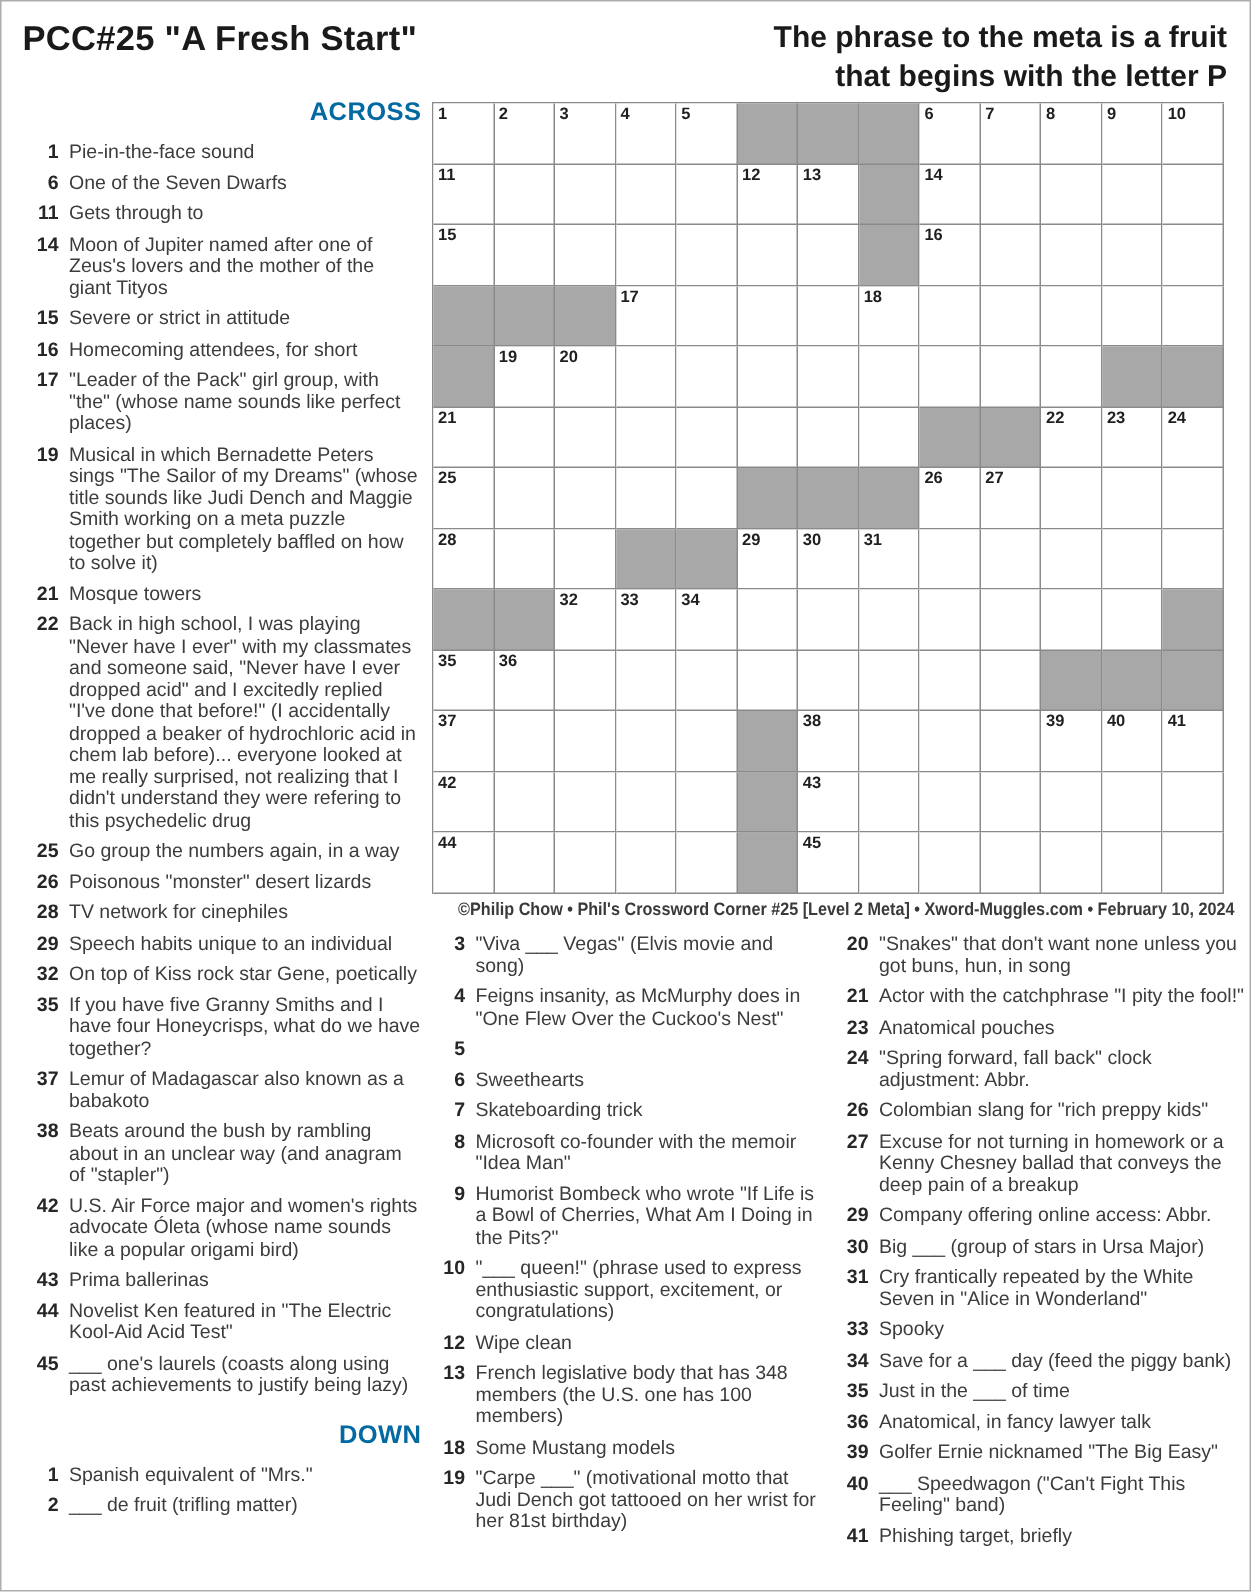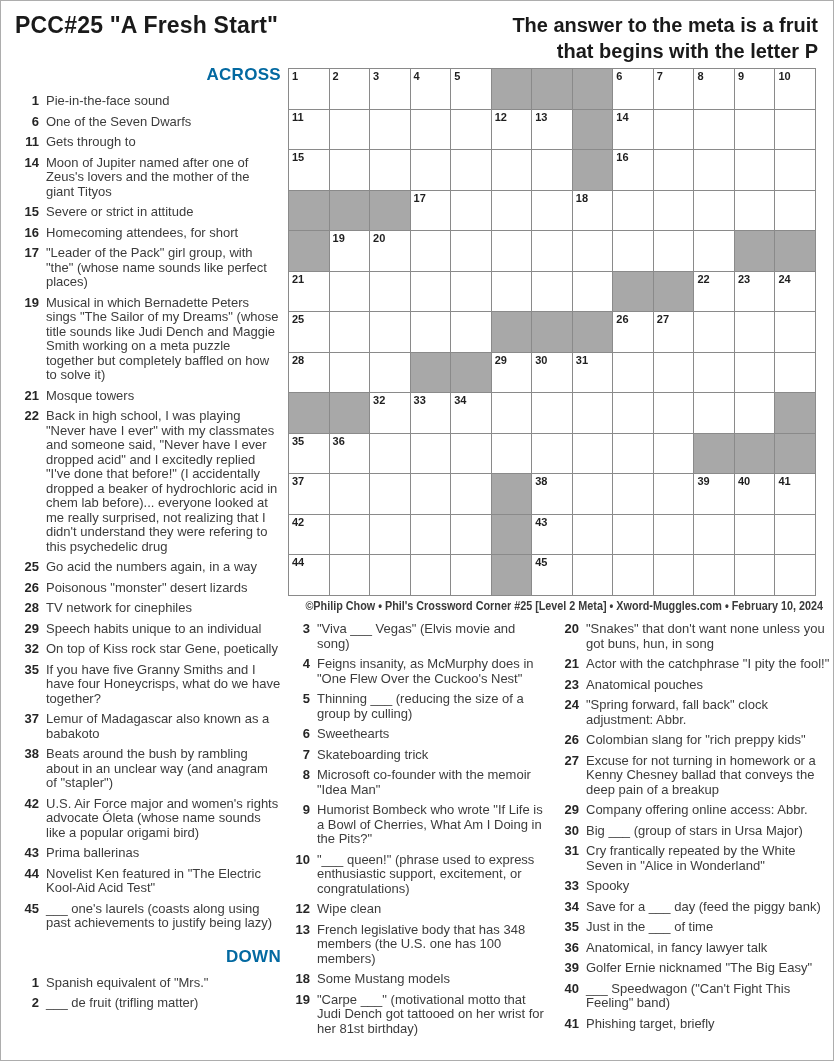"The answer to the meta" div { text: answer -> phrase }
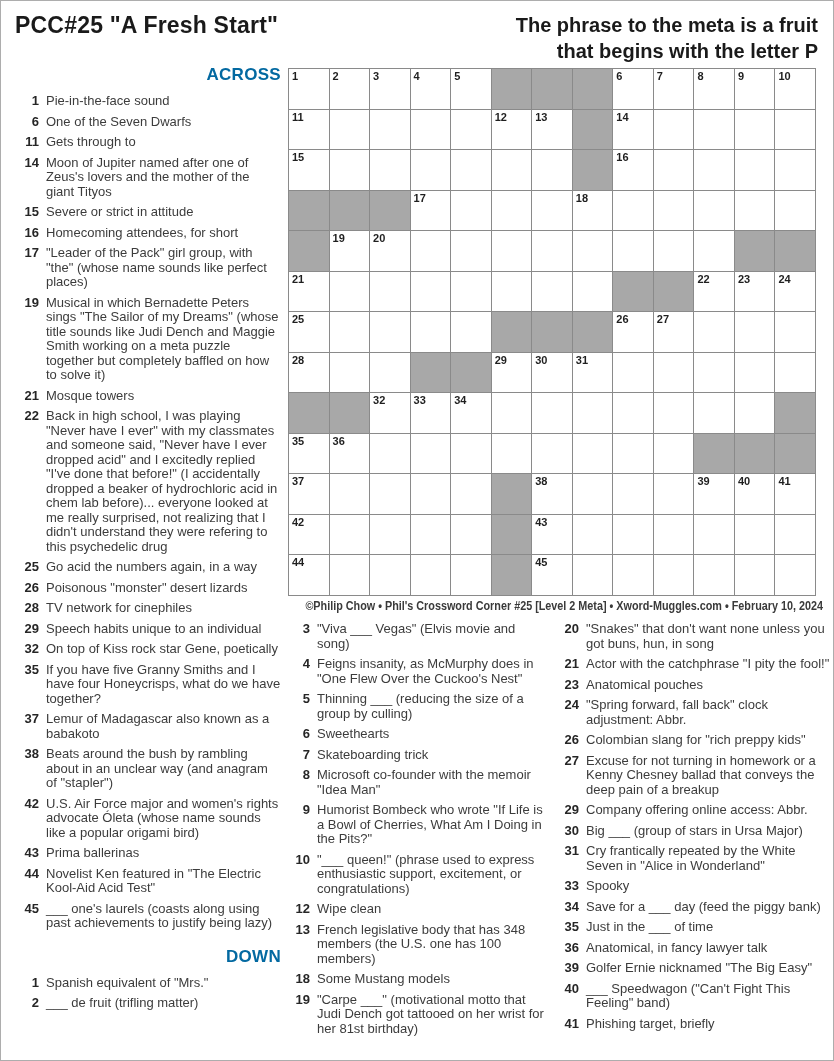"Go acid the numbers again," span.ctext { text: acid -> group }
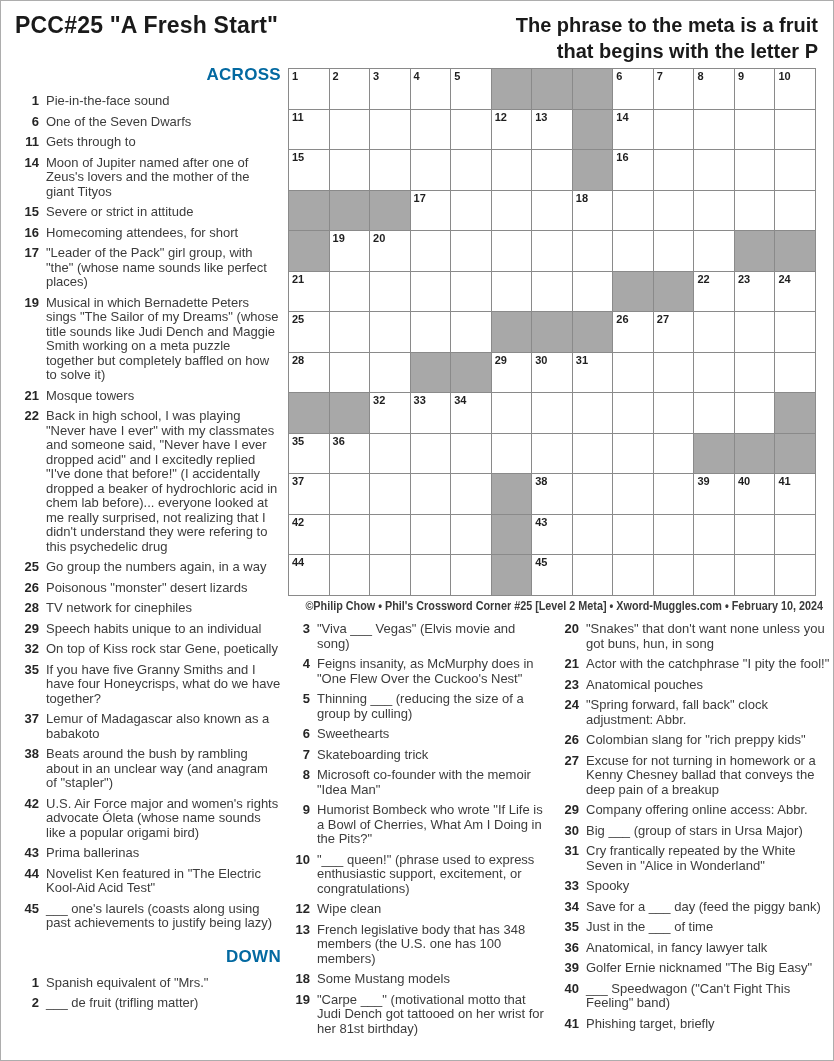"Thinning ___ (reducing the size" span.ctext { html: <span>Thinning ___ (reducing the size of a group by culling)</span> -> none }
